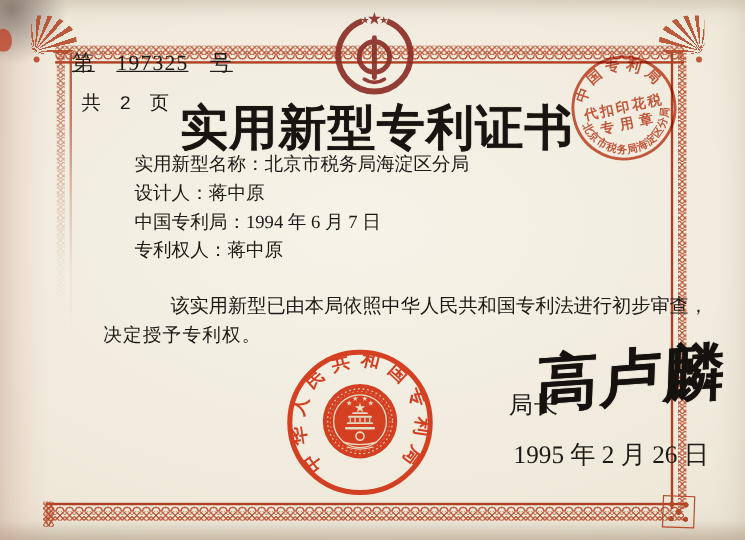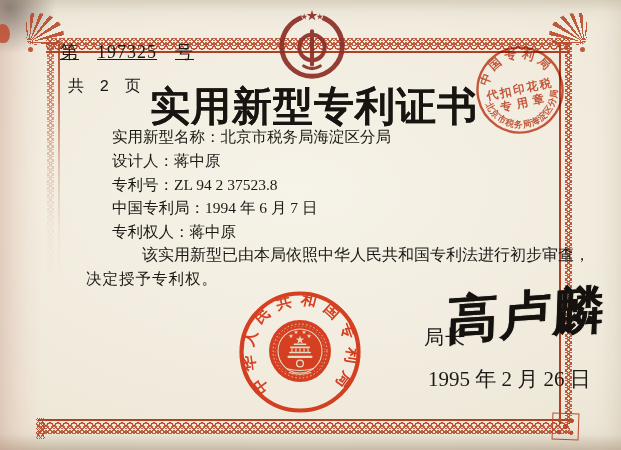"专利号：ZL 94 2 37523.8" div.field-row { html: <div><span>专利号：</span><span>ZL 94 2 37523.8</span></div> -> none }
